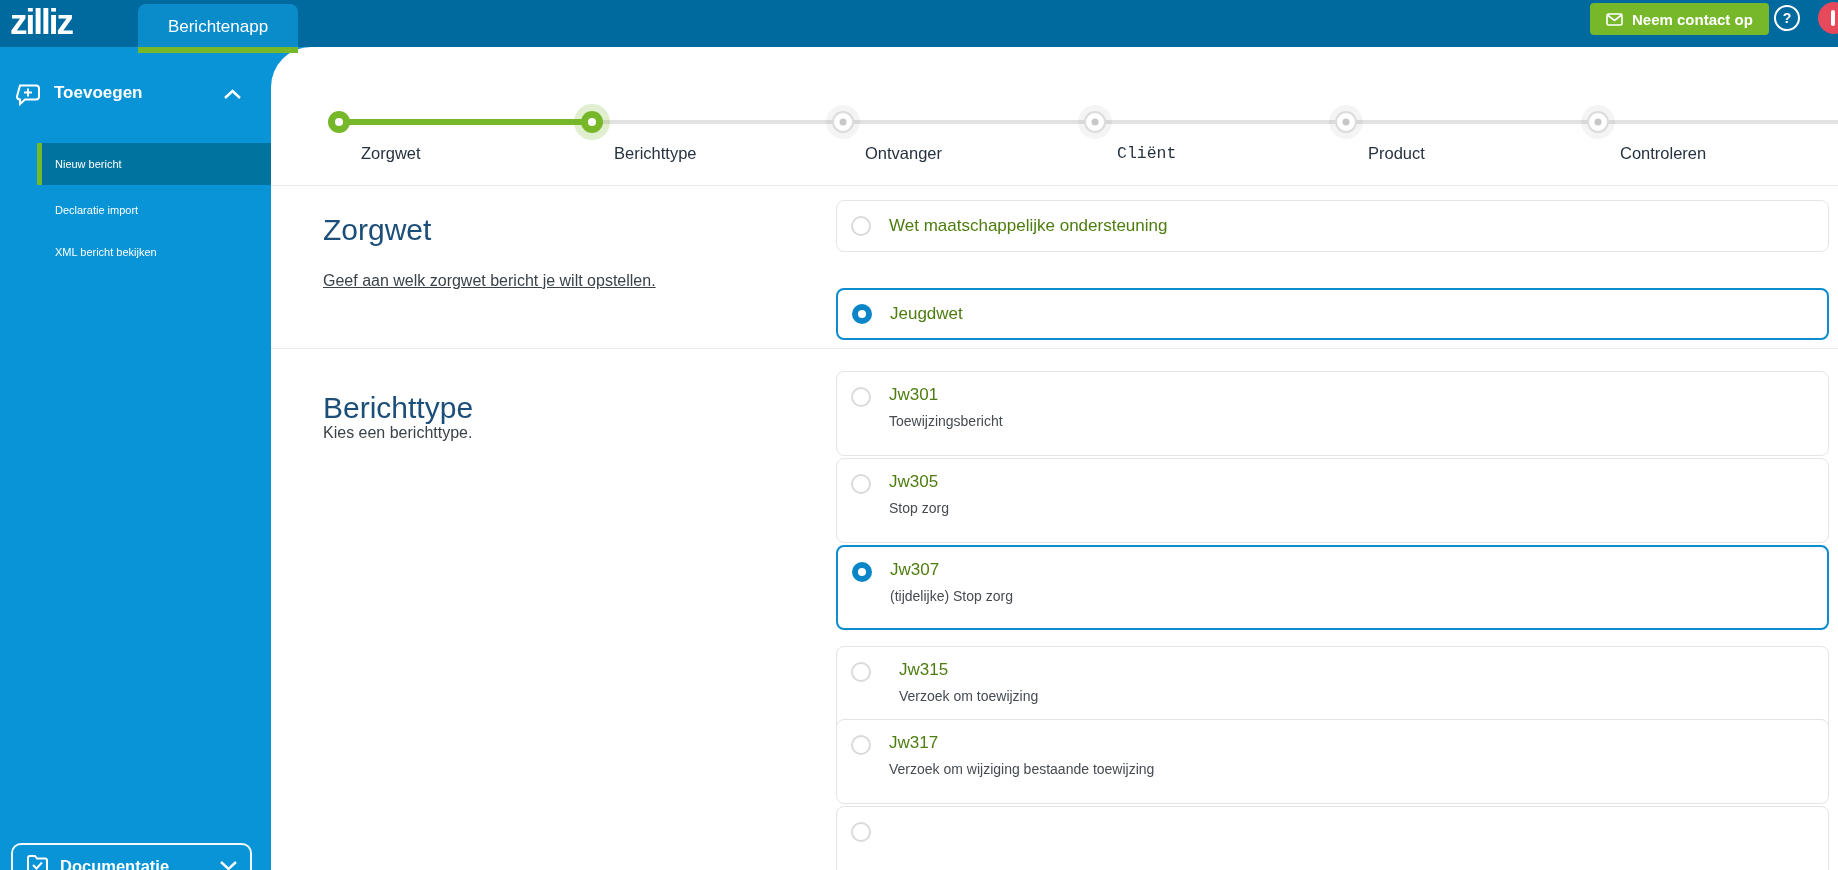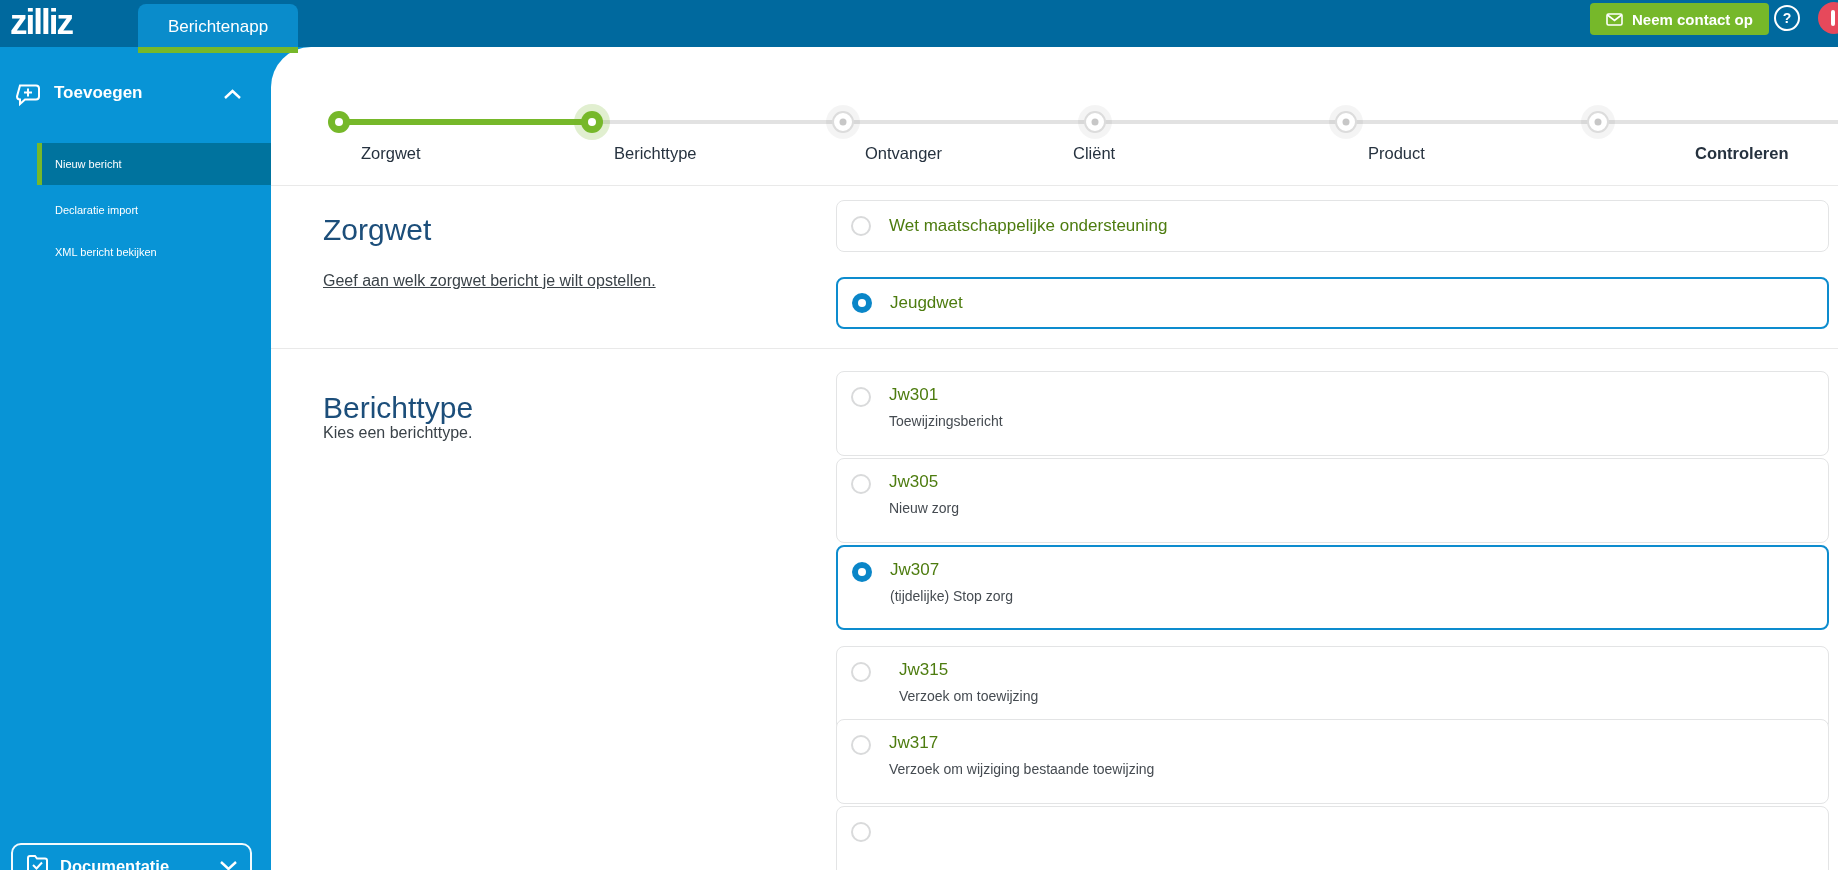"Cliënt" div.step-label { font-family: none -> Liberation Mono, monospace; left: 802px -> 846px }
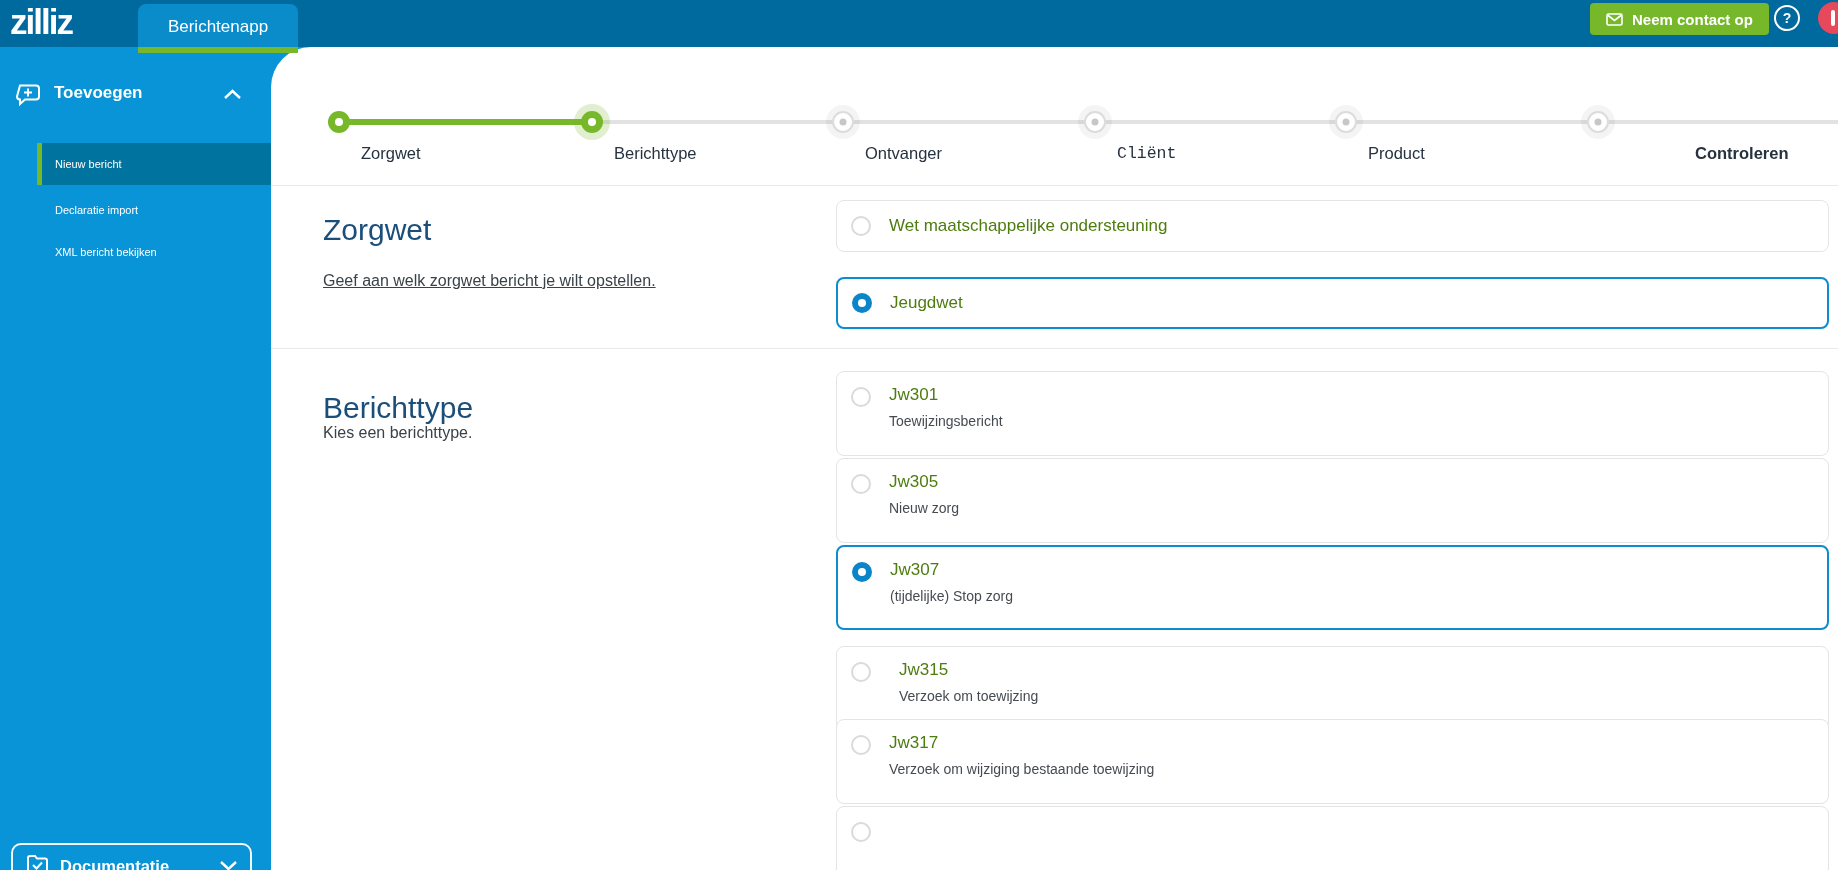"Controleren" div.step-label { font-weight: bold -> none; left: 1424px -> 1349px }
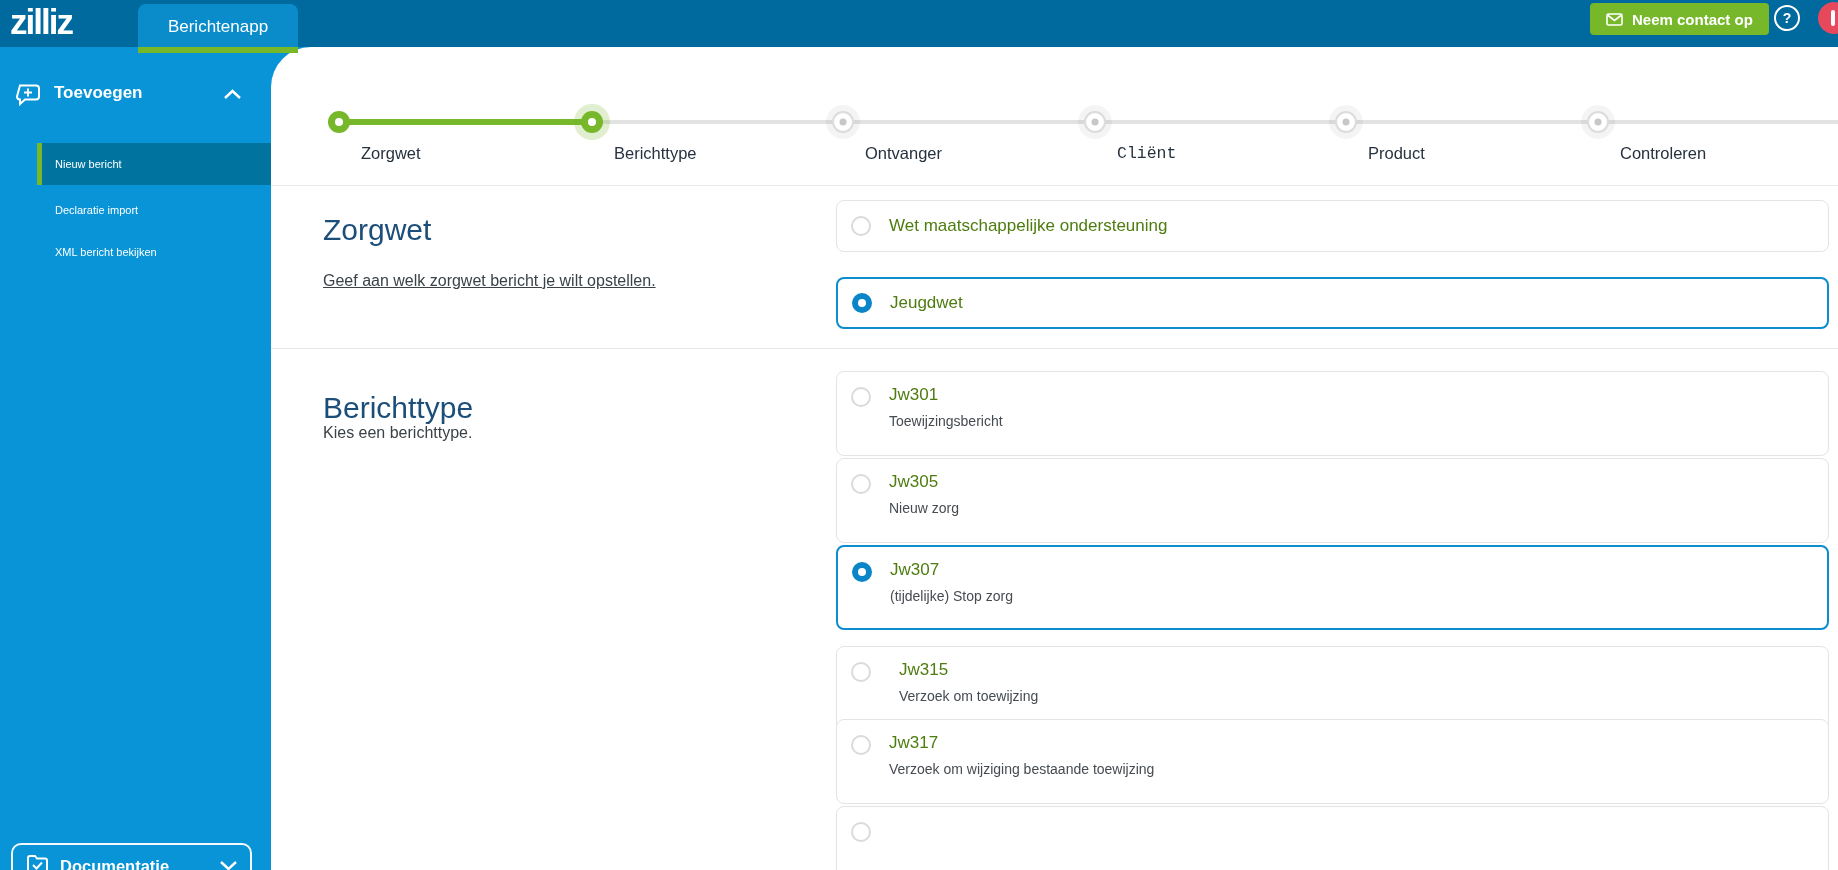"Jeugdwet" div.card { top: 230px -> 241px }
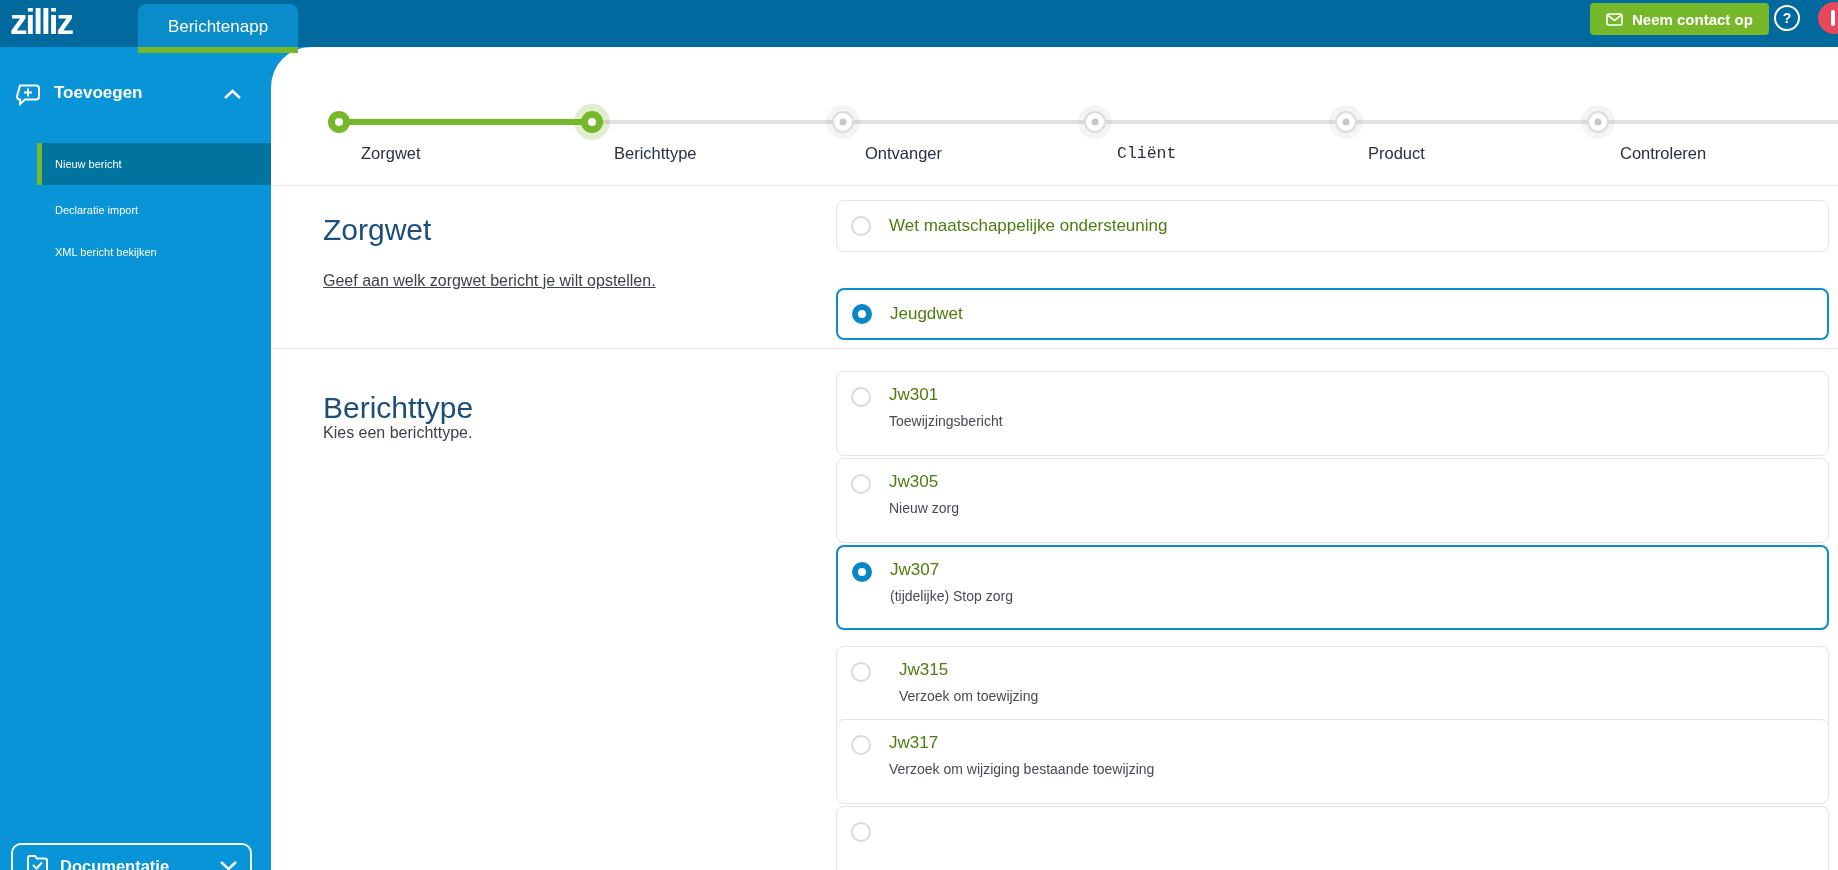"Nieuw zorg" span.opt-sub { text: Nieuw -> Stop }
